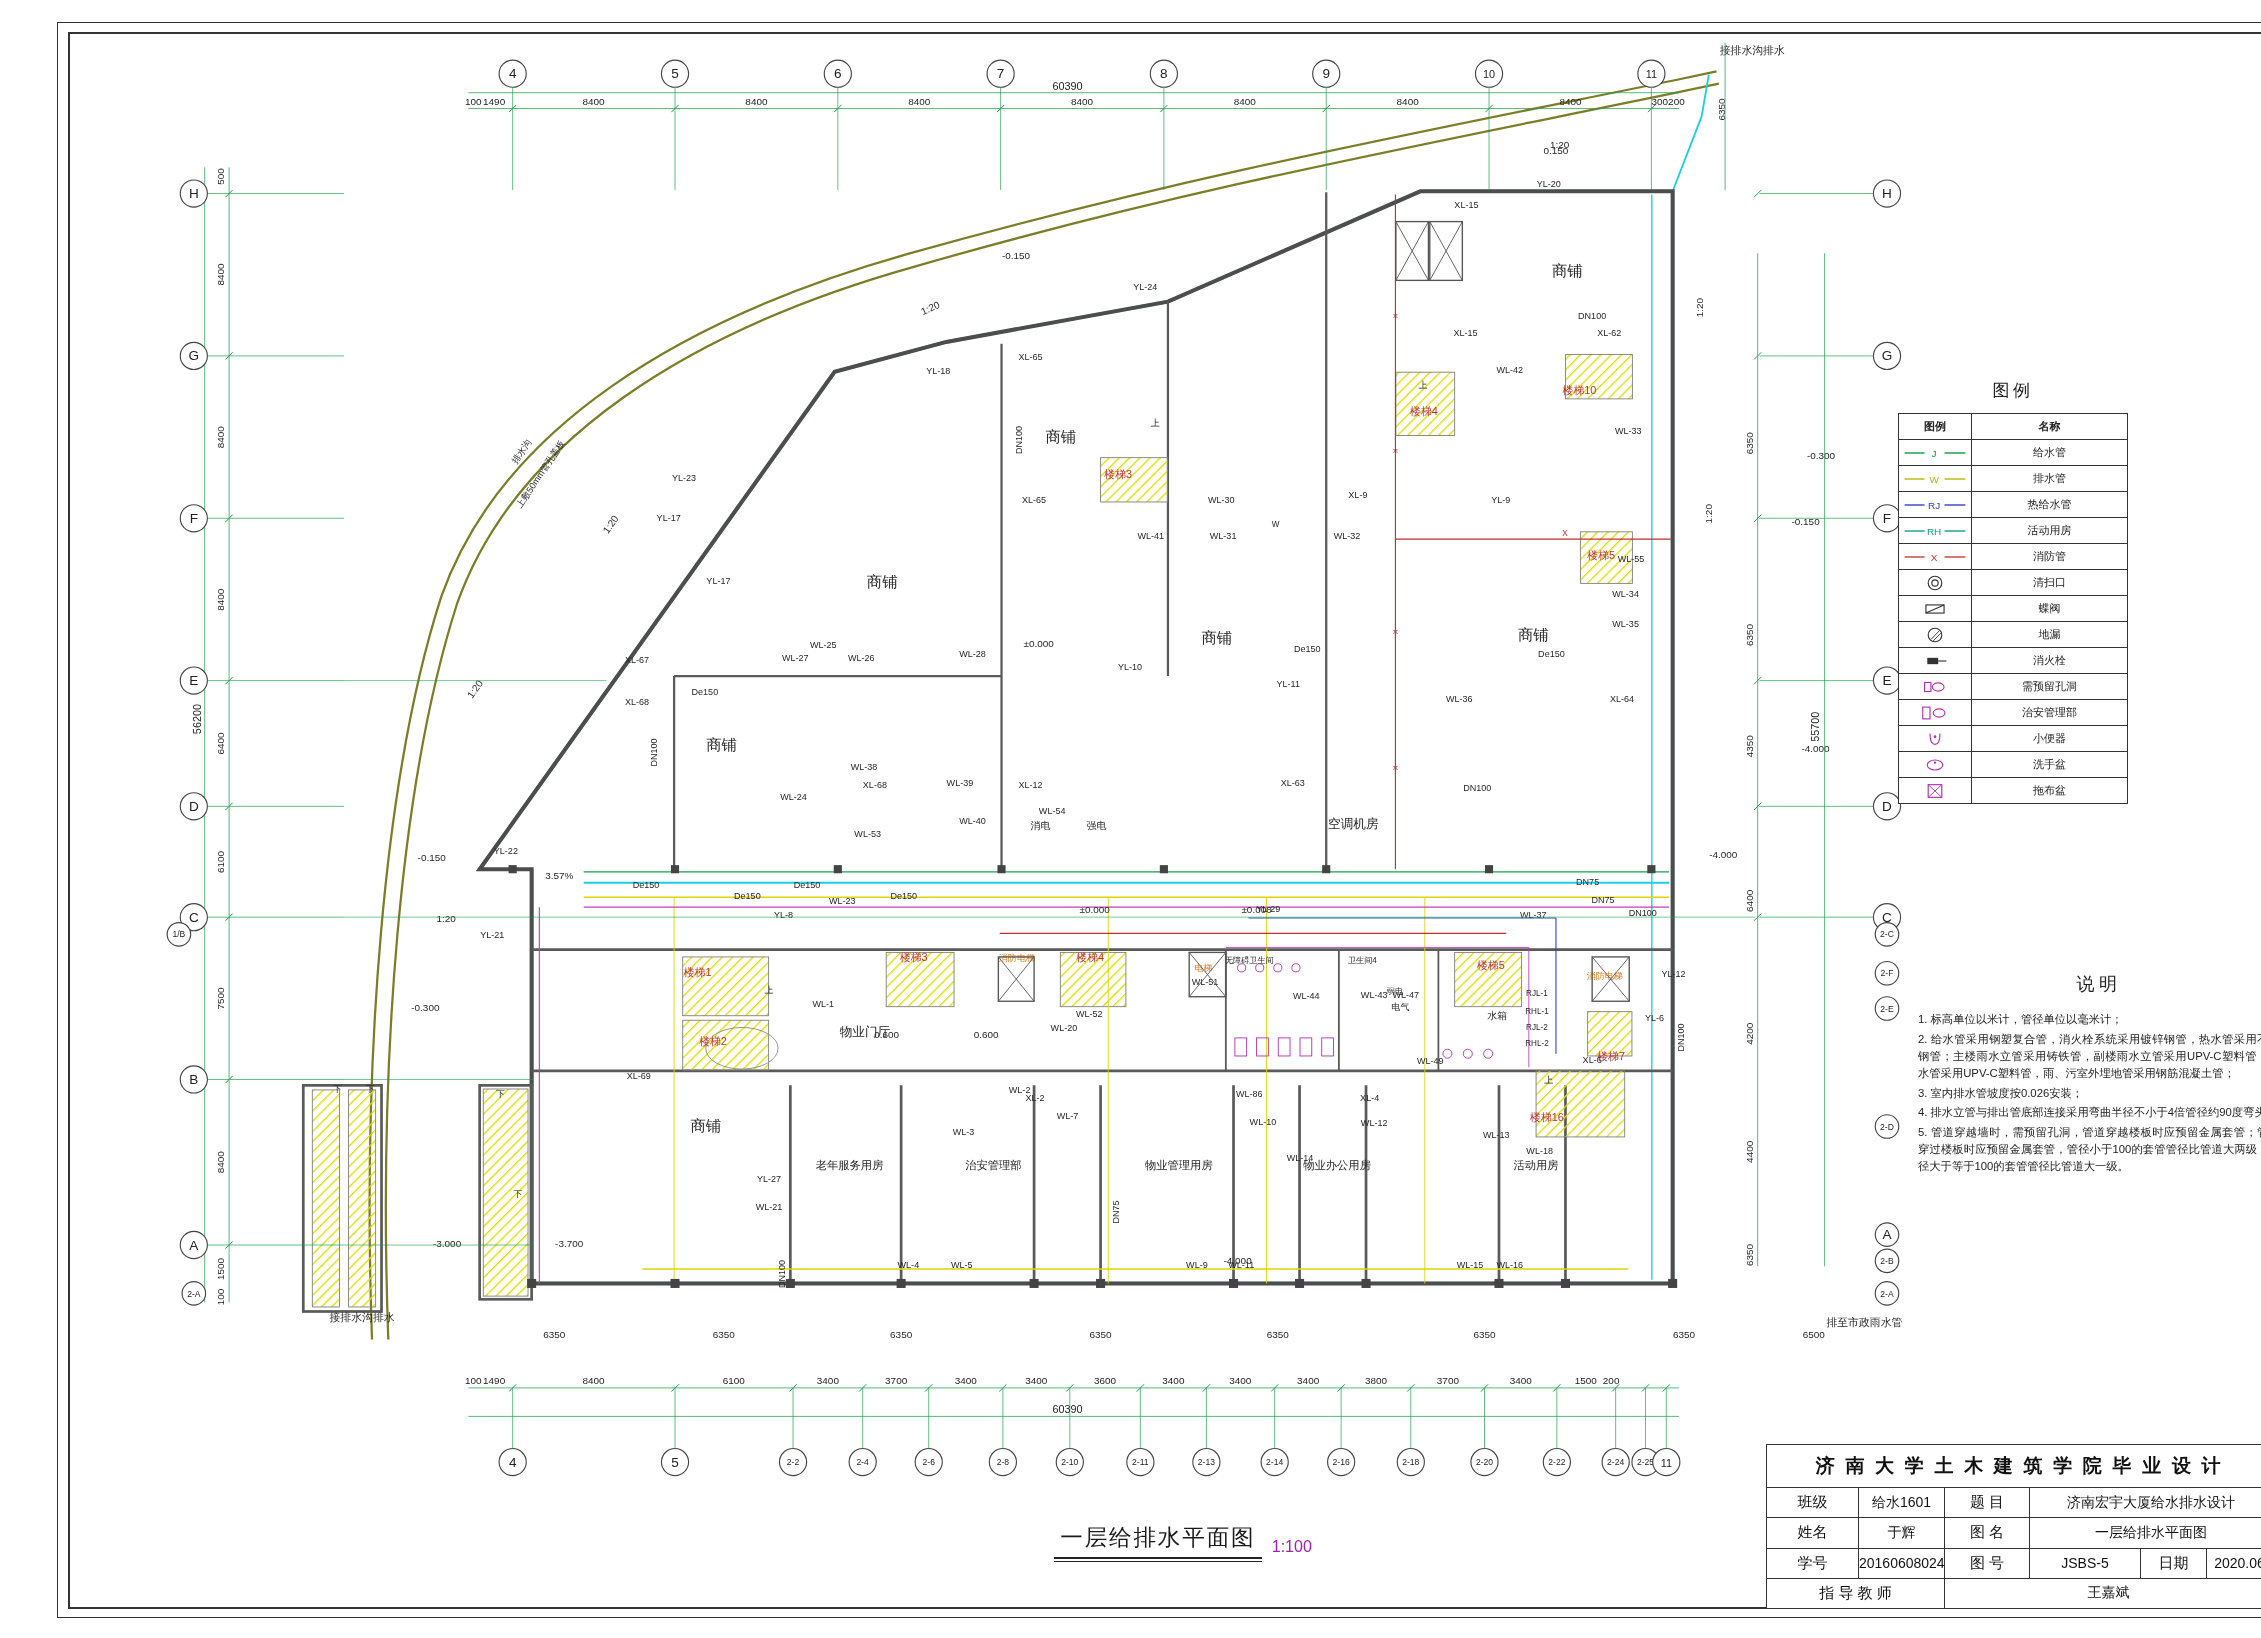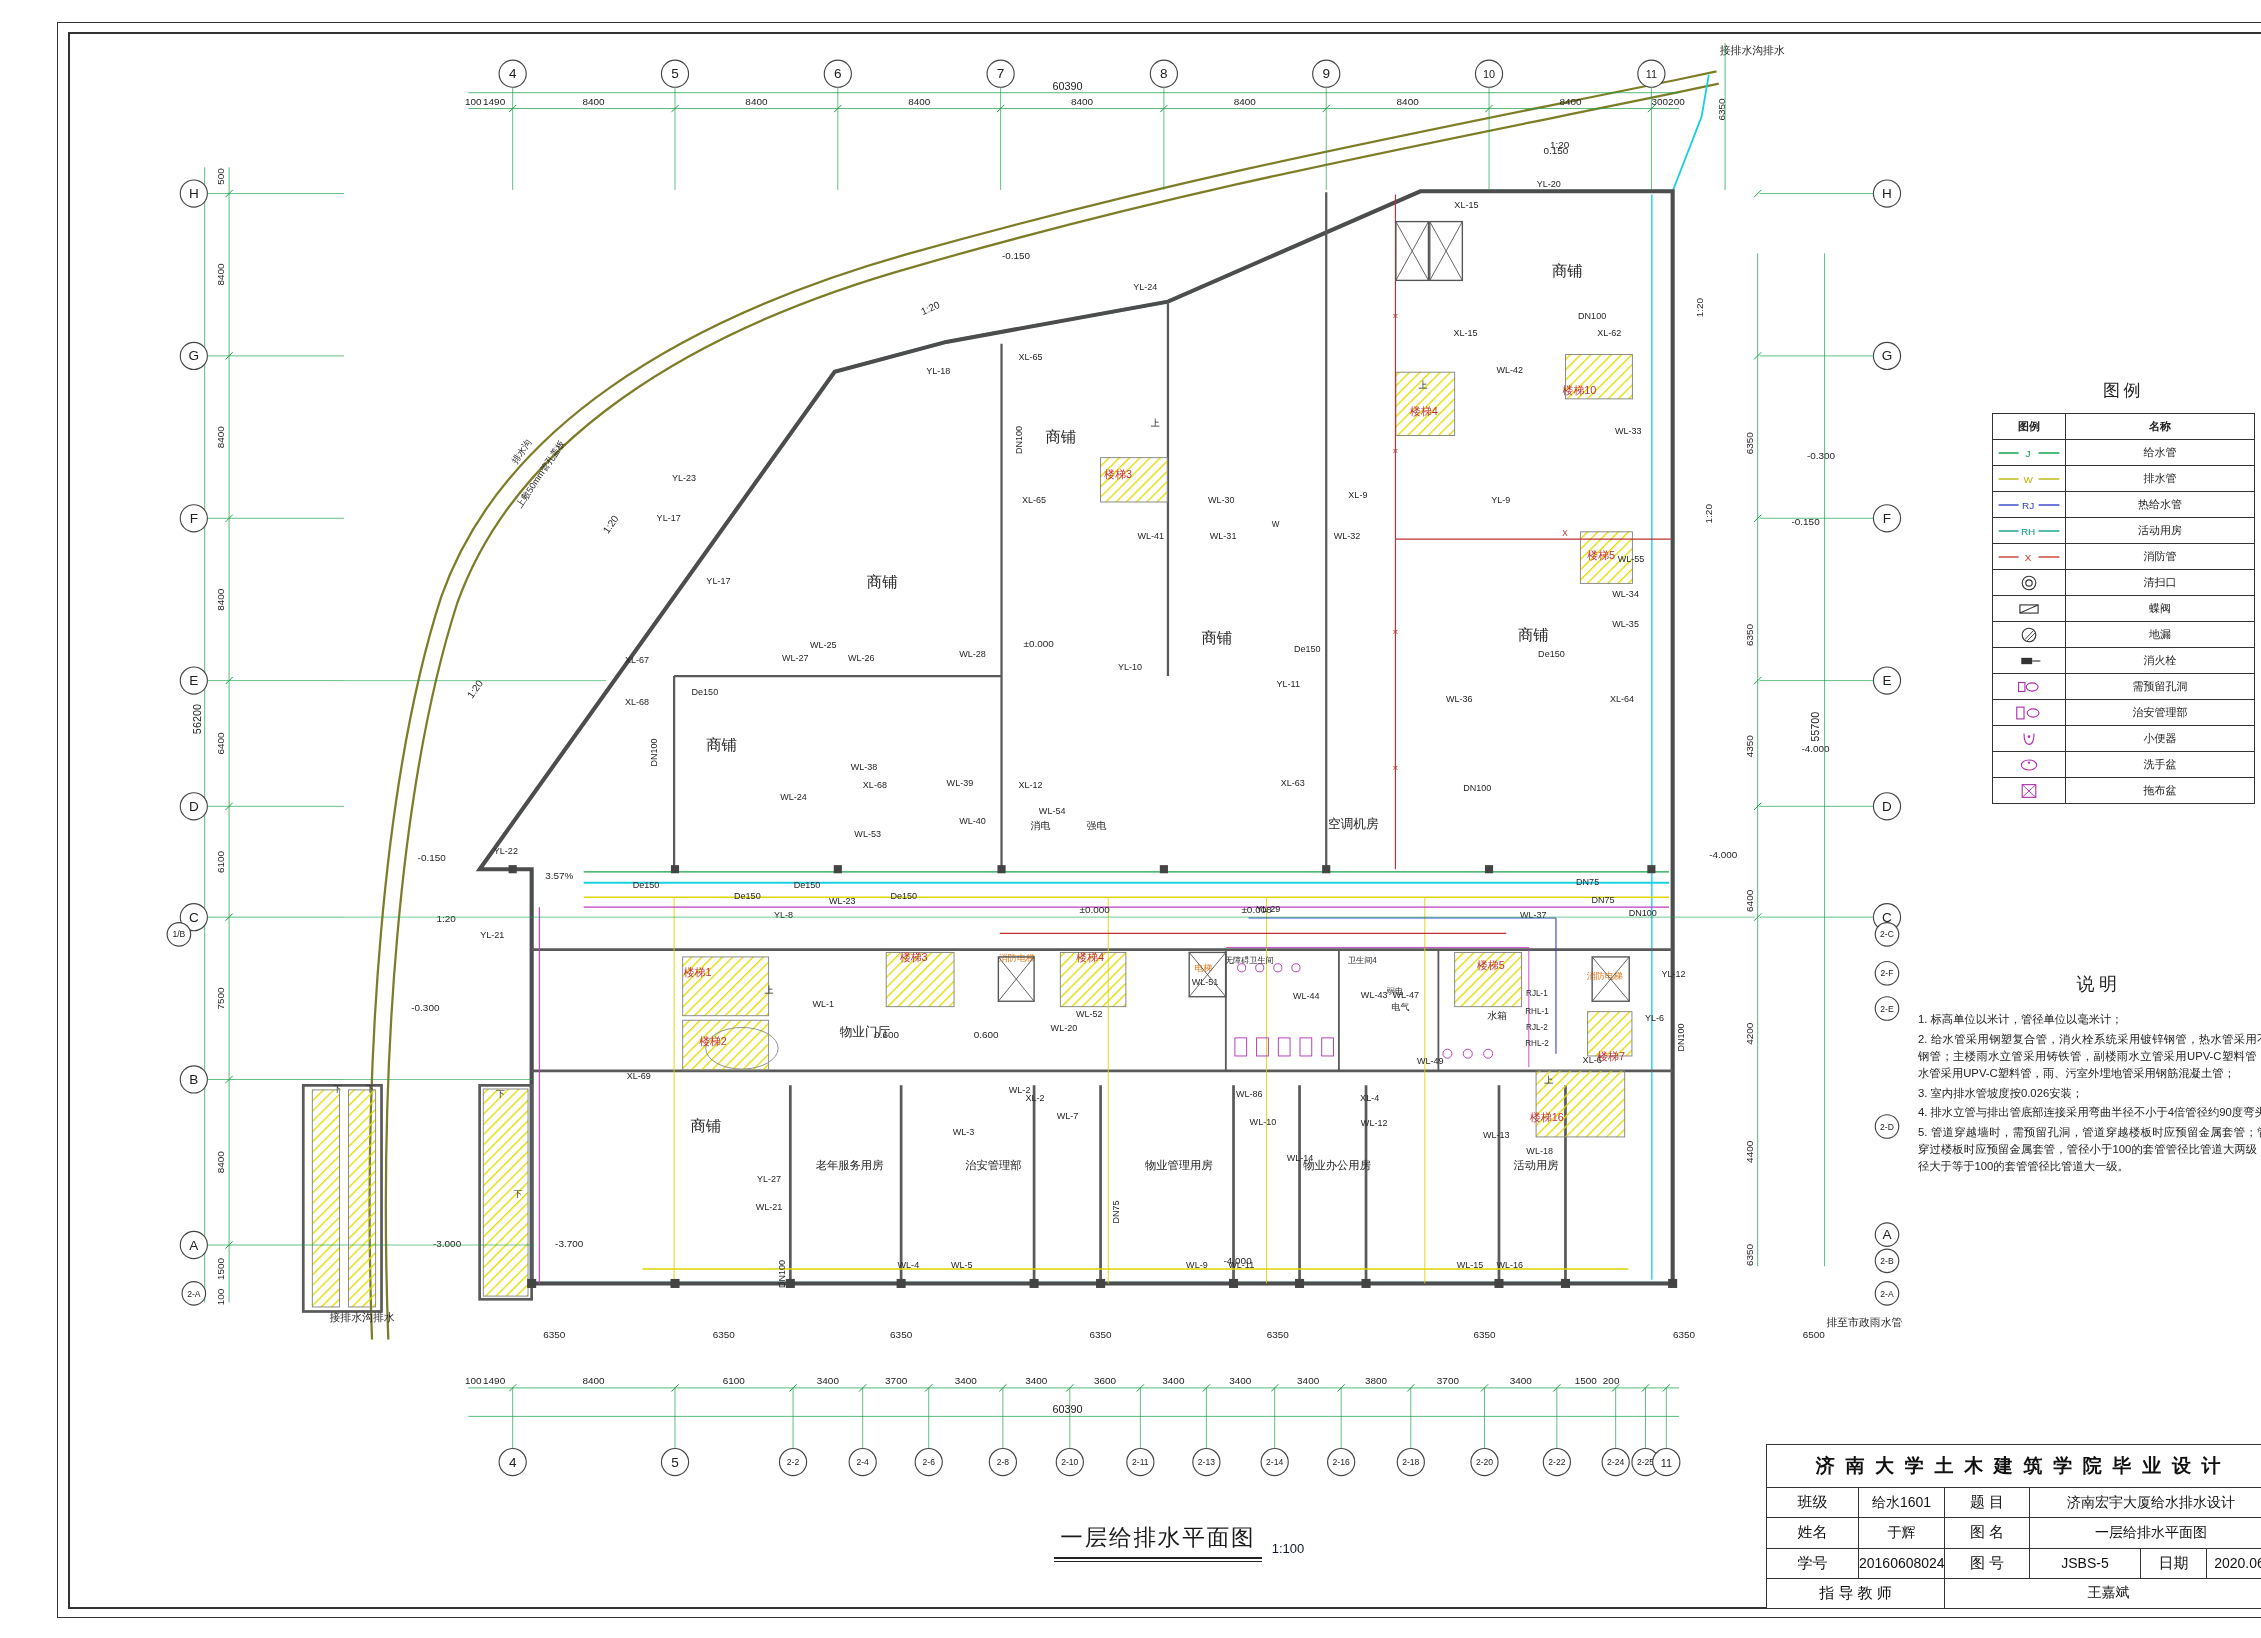"图例" .legend-panel { left: 1992px -> 1898px; width: 263px -> 230px }
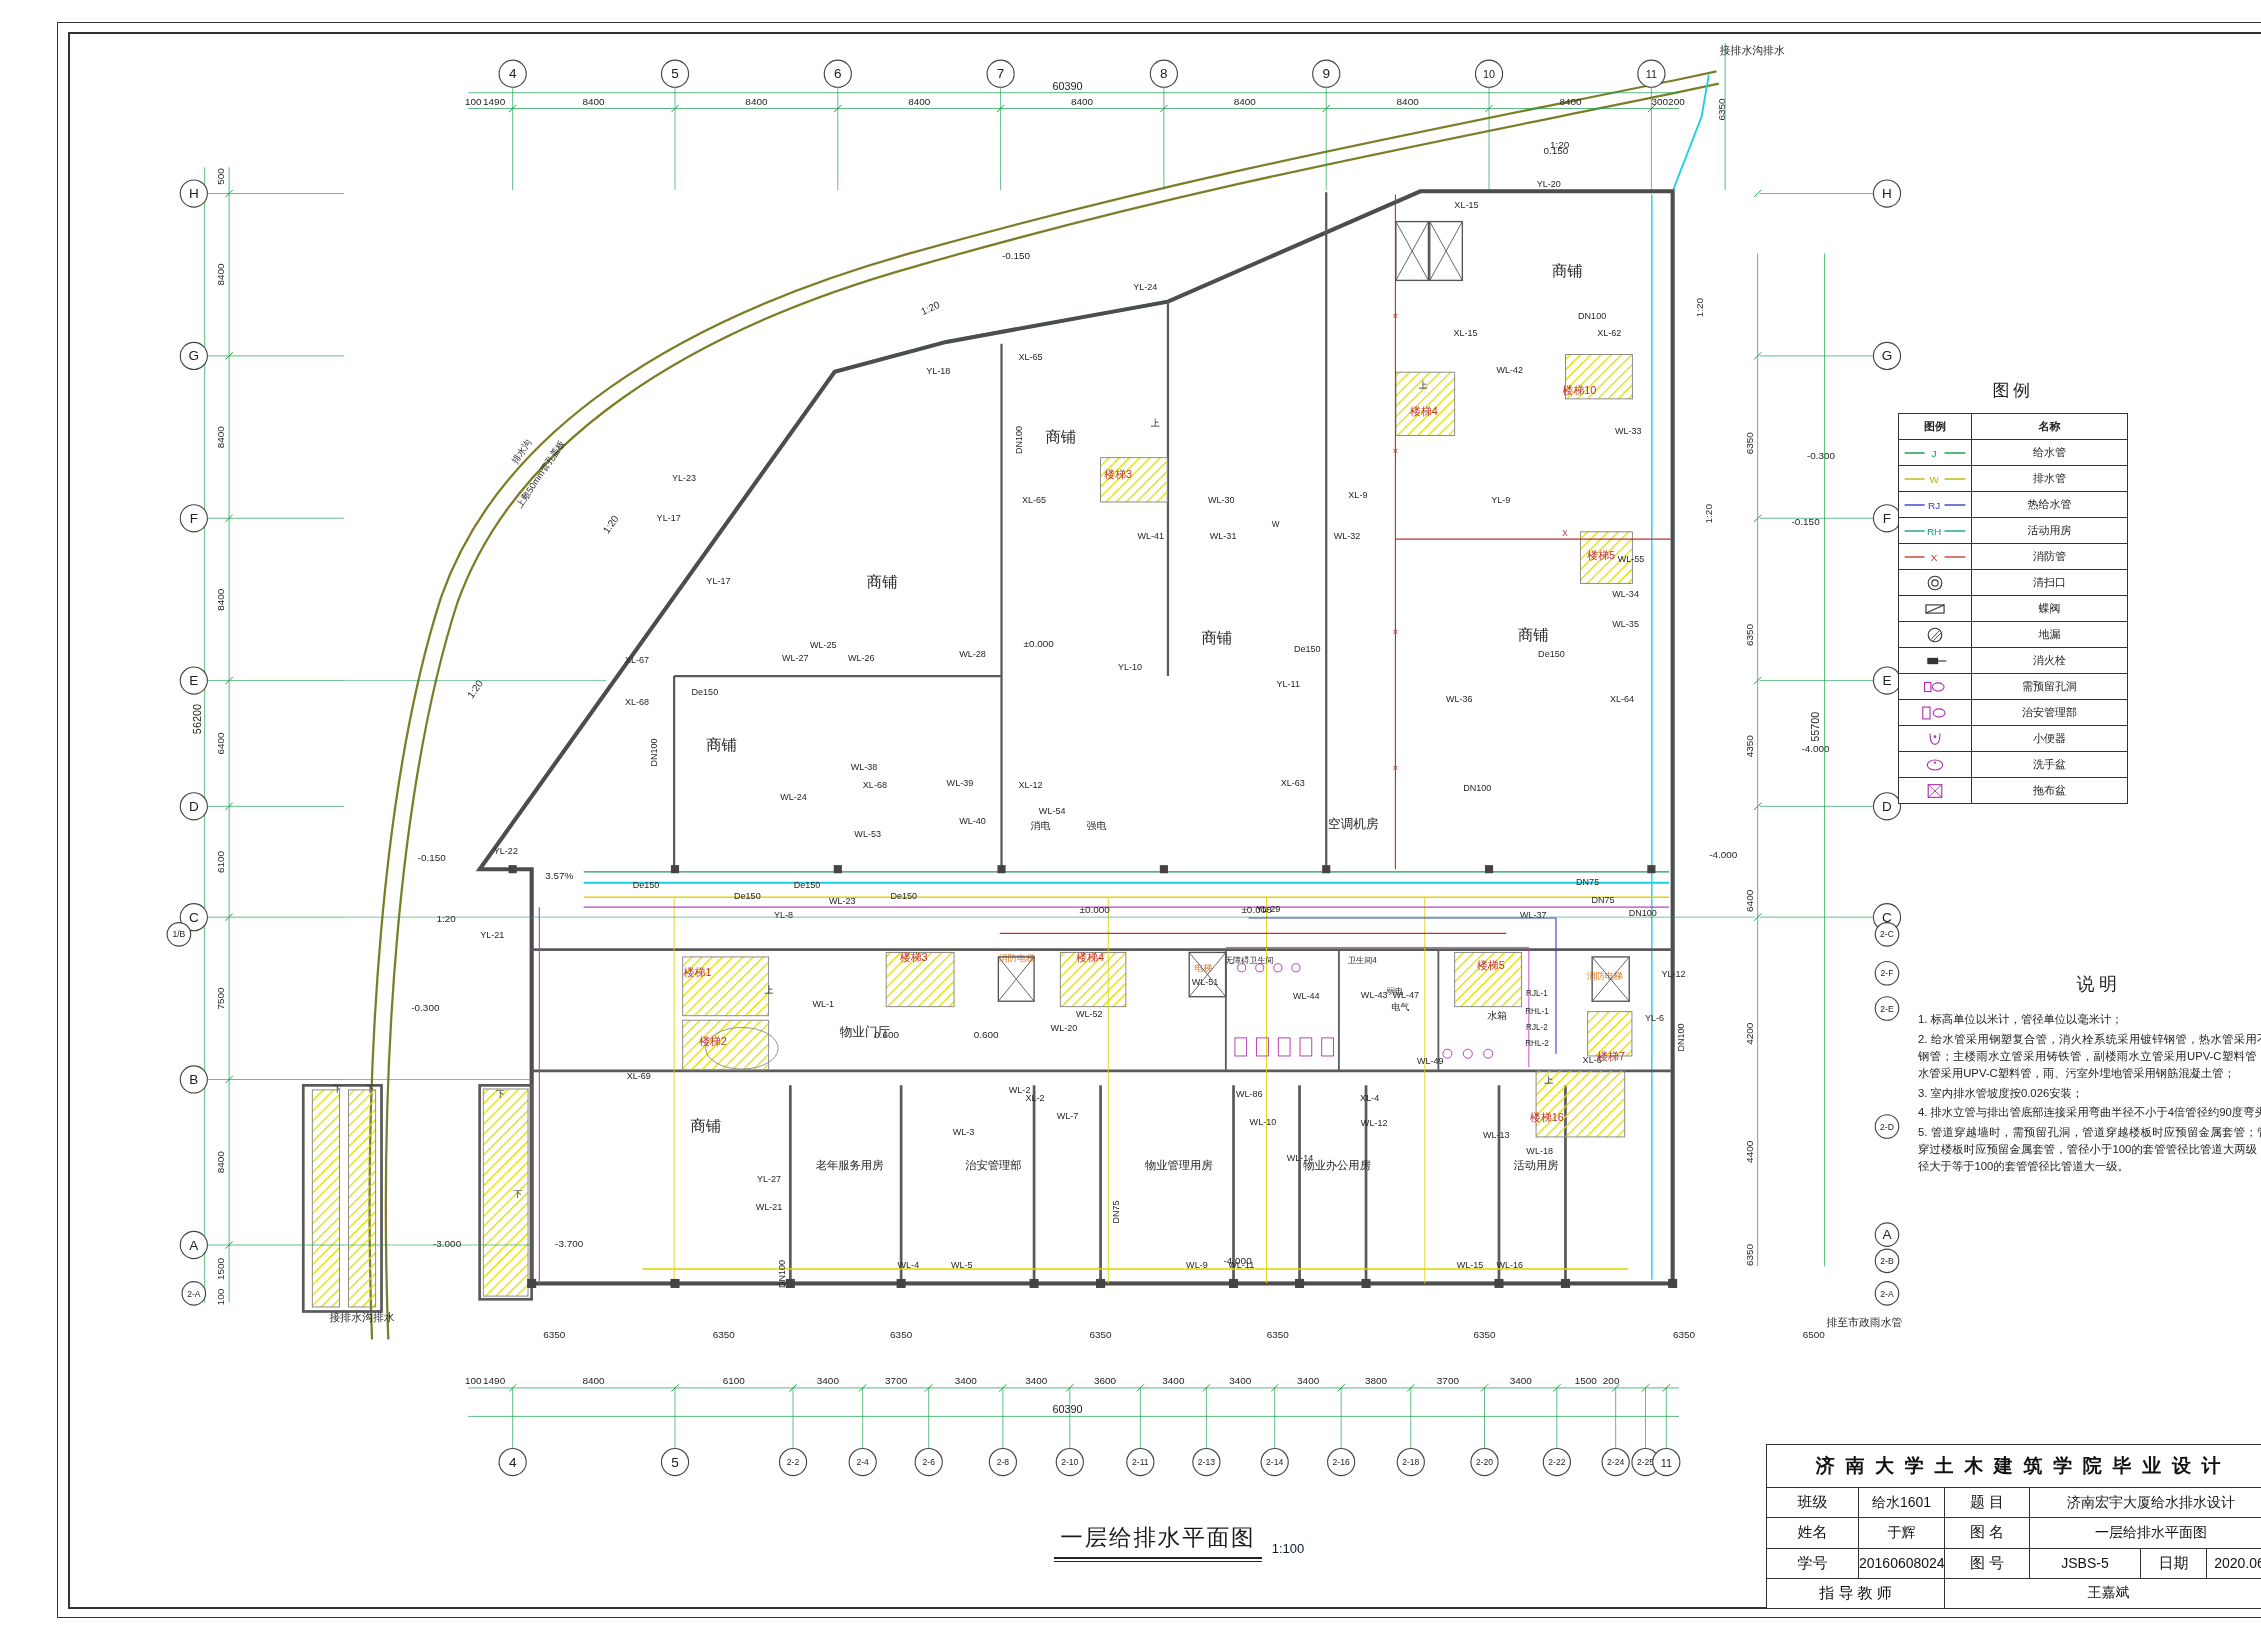"1:100" .drawing-scale { color: #0f172a -> #a21caf; font-size: 13px -> 16px }
